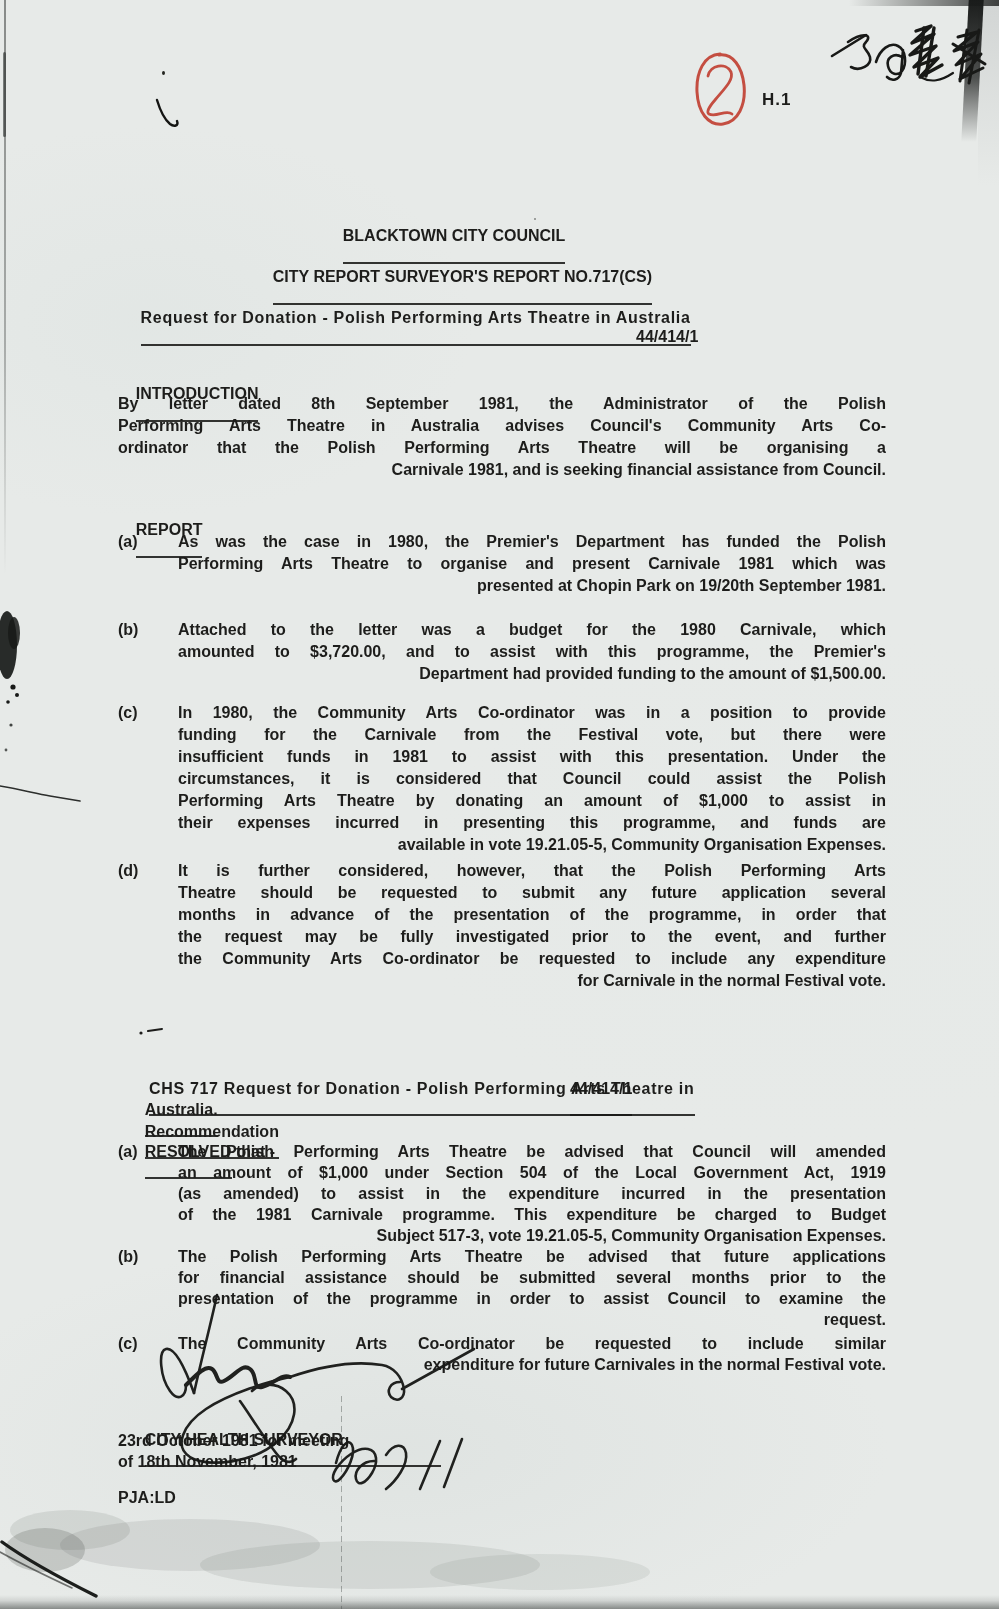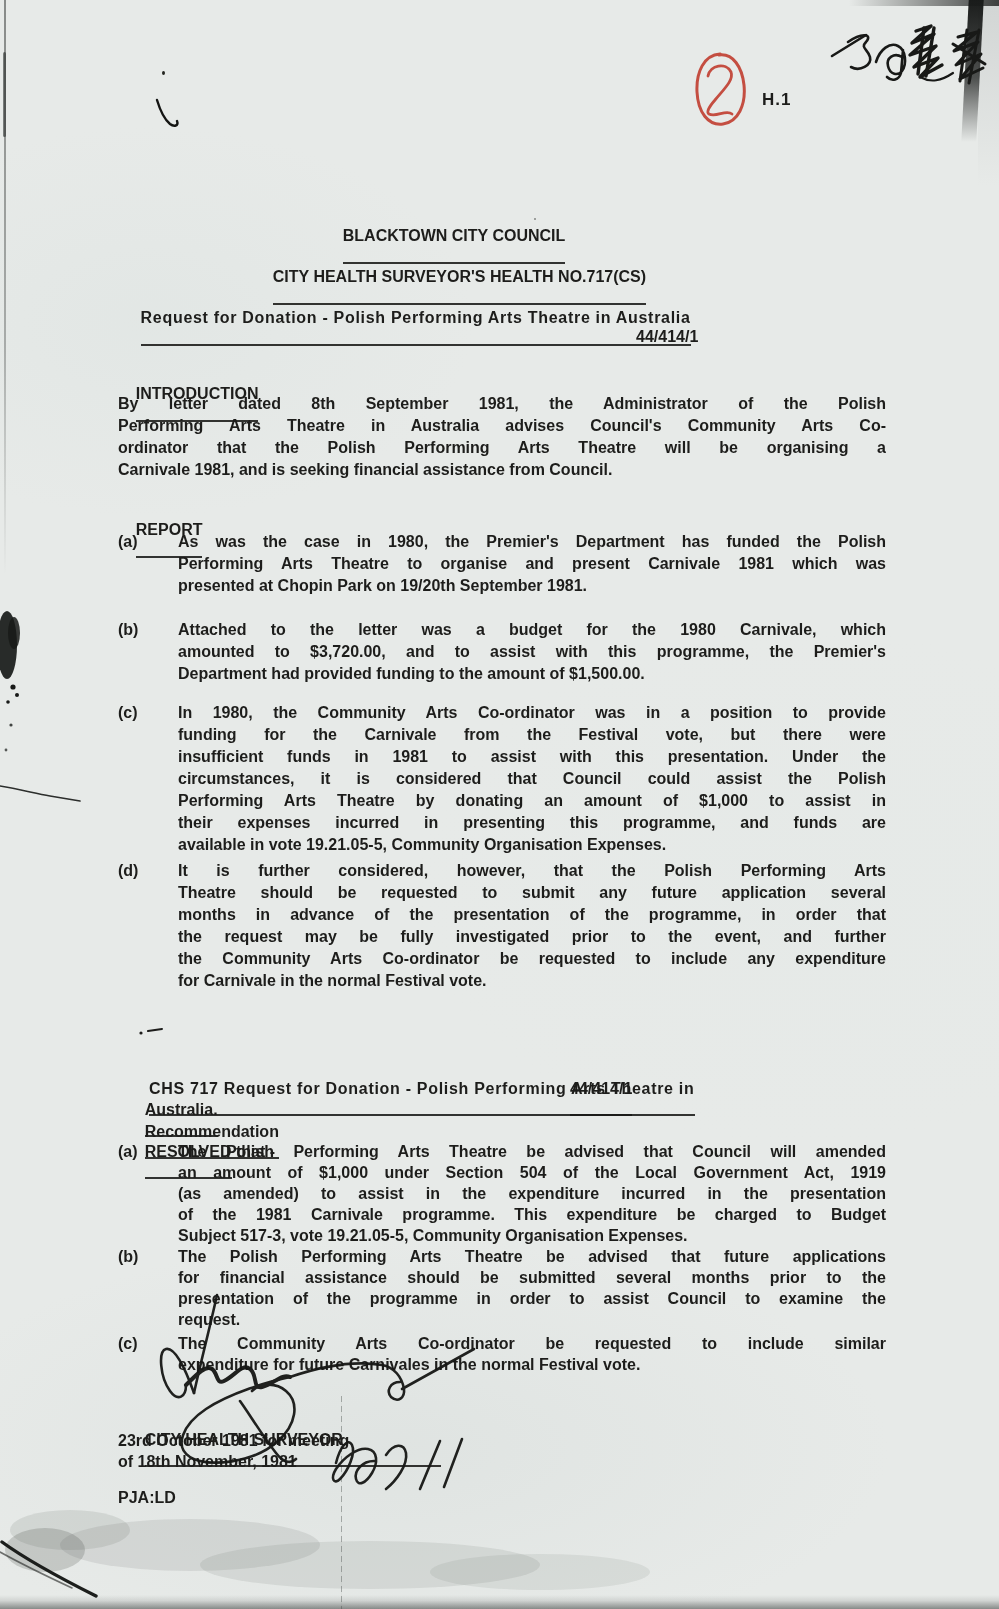"CITY HEALTH SURVEYOR'S HEALTH NO.717(CS)" span.ul { text: HEALTH SURVEYOR'S HEALTH -> REPORT SURVEYOR'S REPORT }
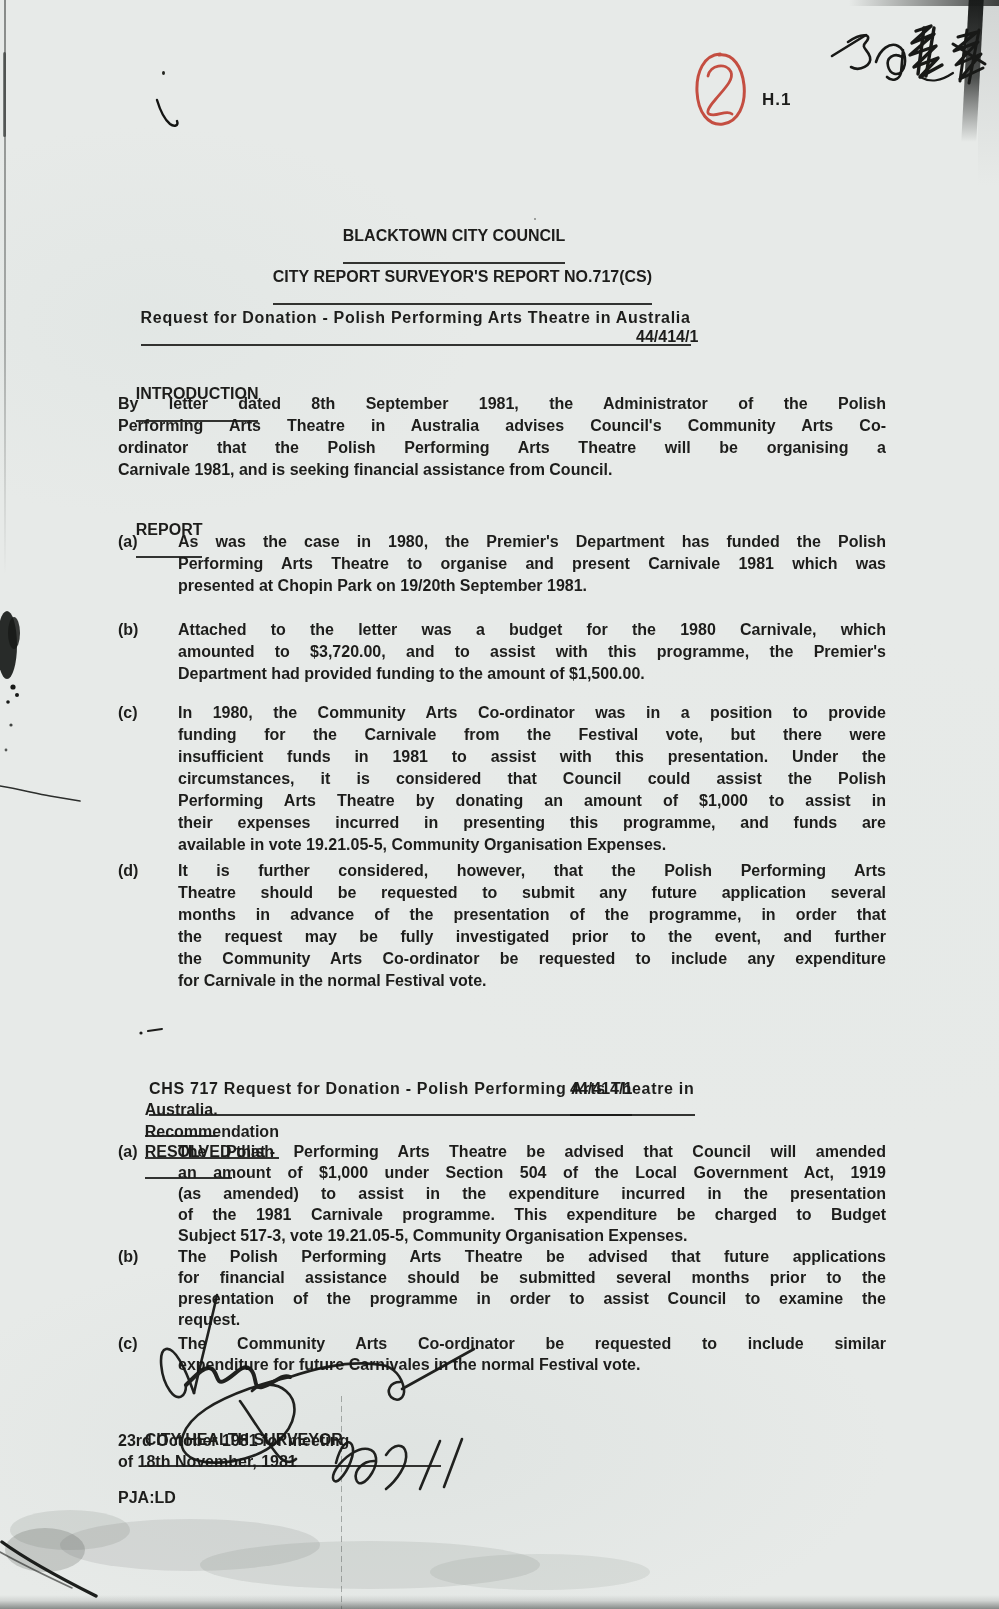"Carnivale 1981, and is seeking" .ln { text-align: none -> right }
